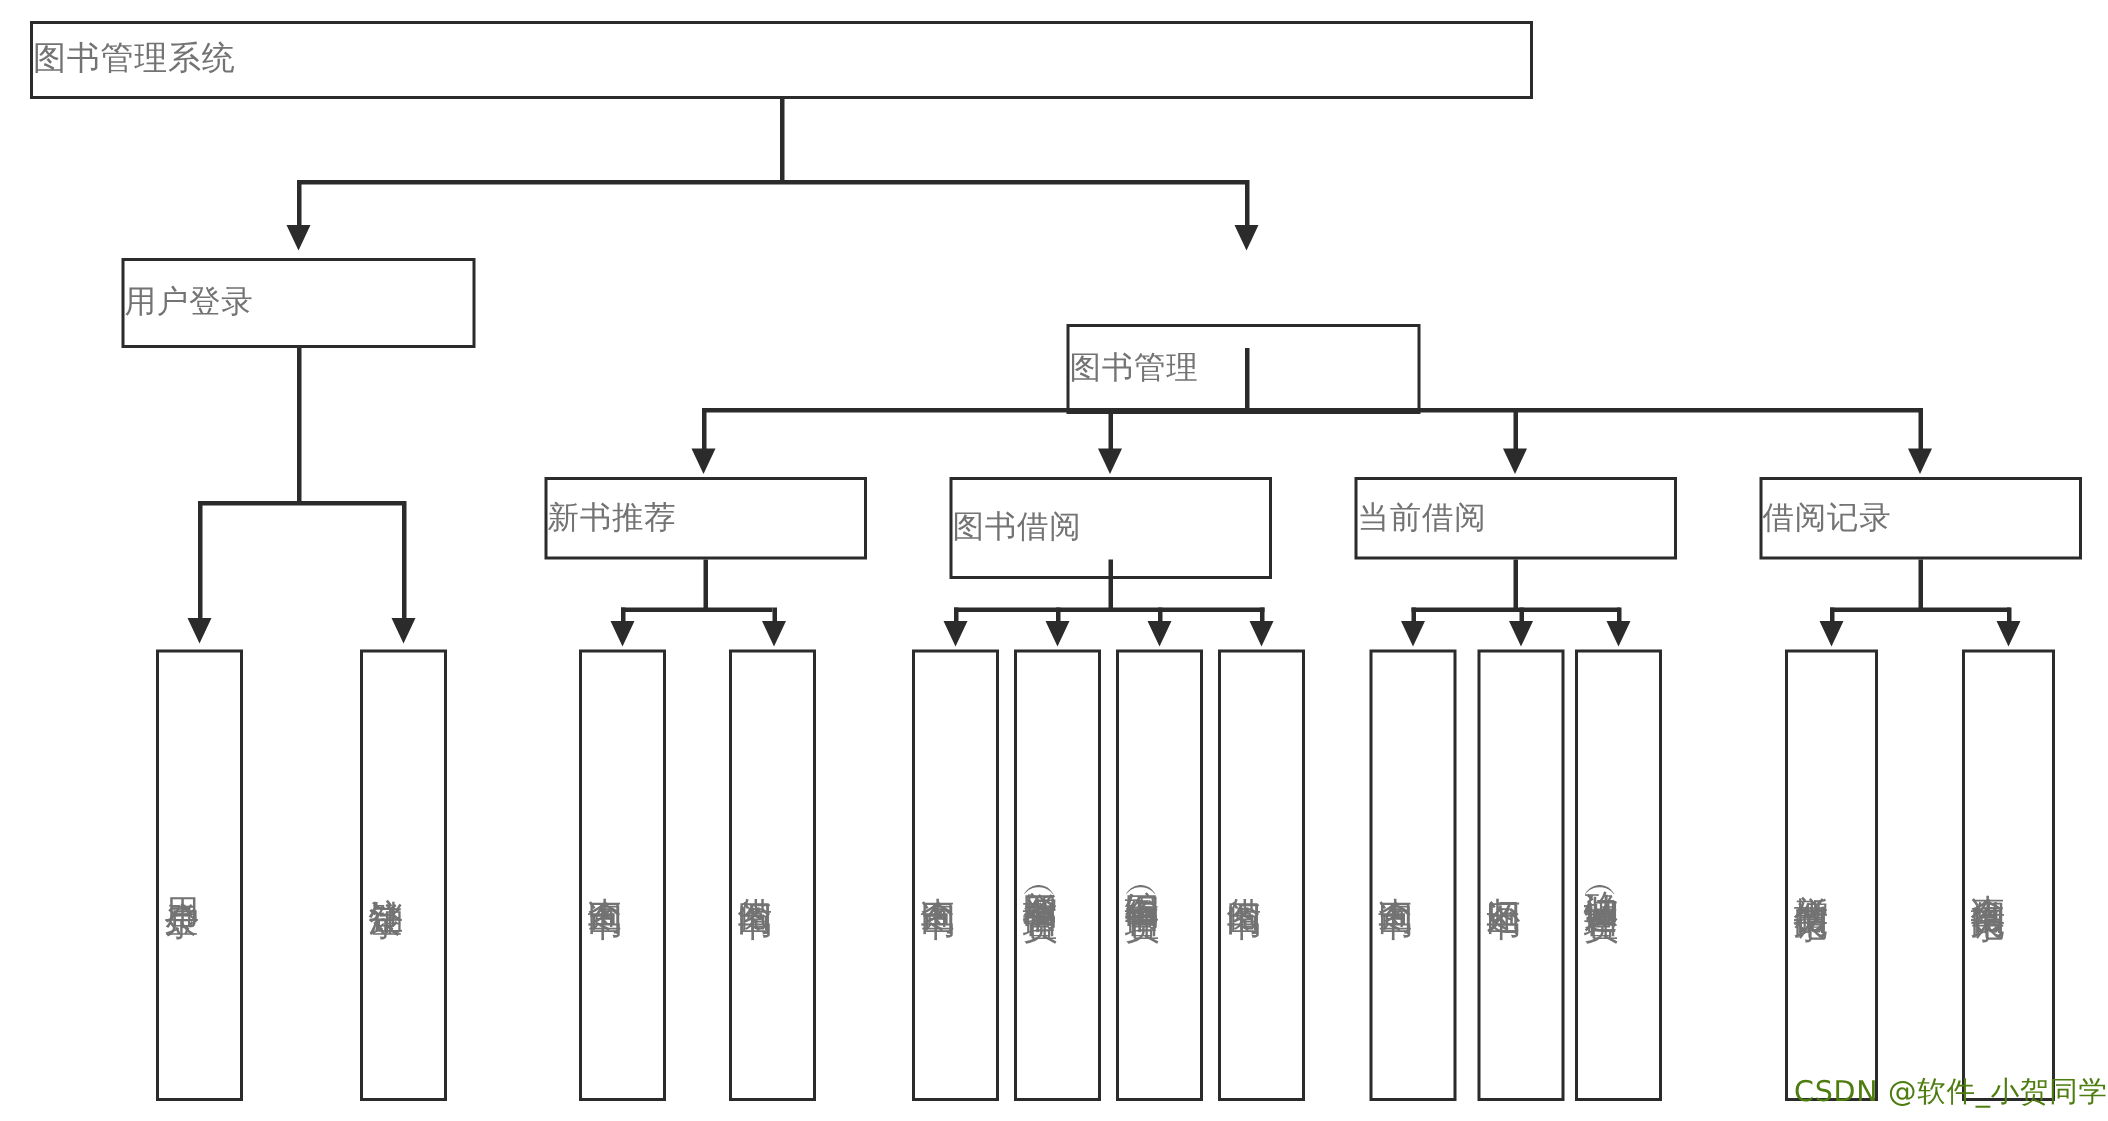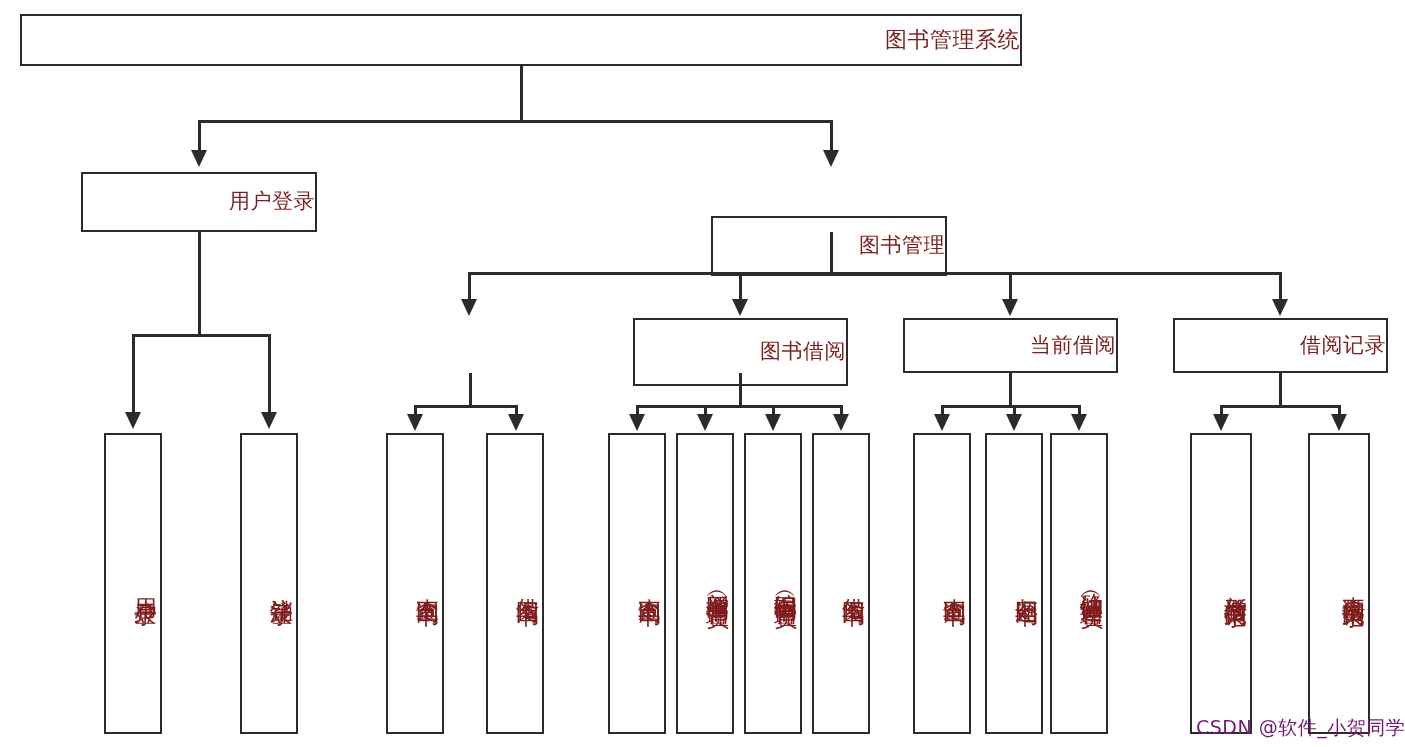"图书管理系统" .node { color: #7f1d1d -> #737373; justify-content: flex-end -> flex-start }
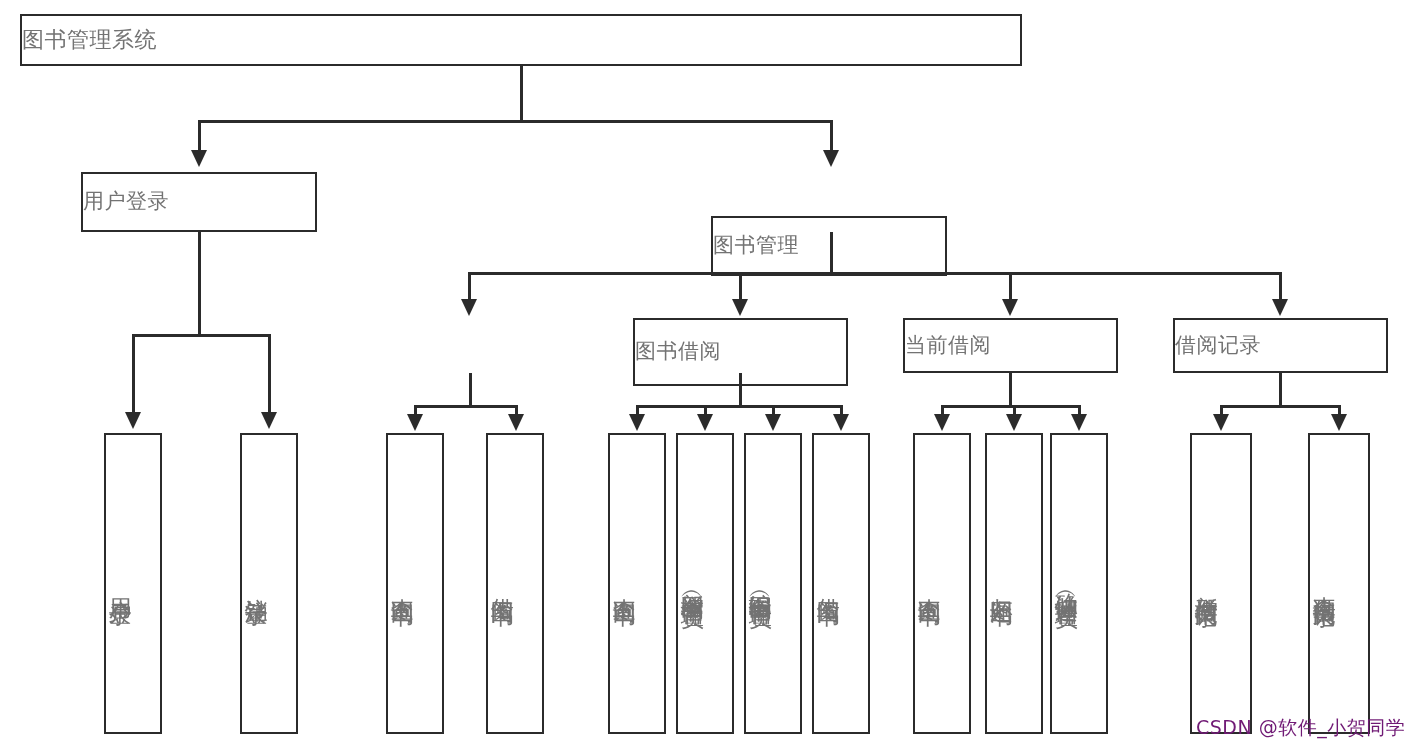"新书推荐" div.node { html: none -> <div> <span>新书推荐</span> </div> }
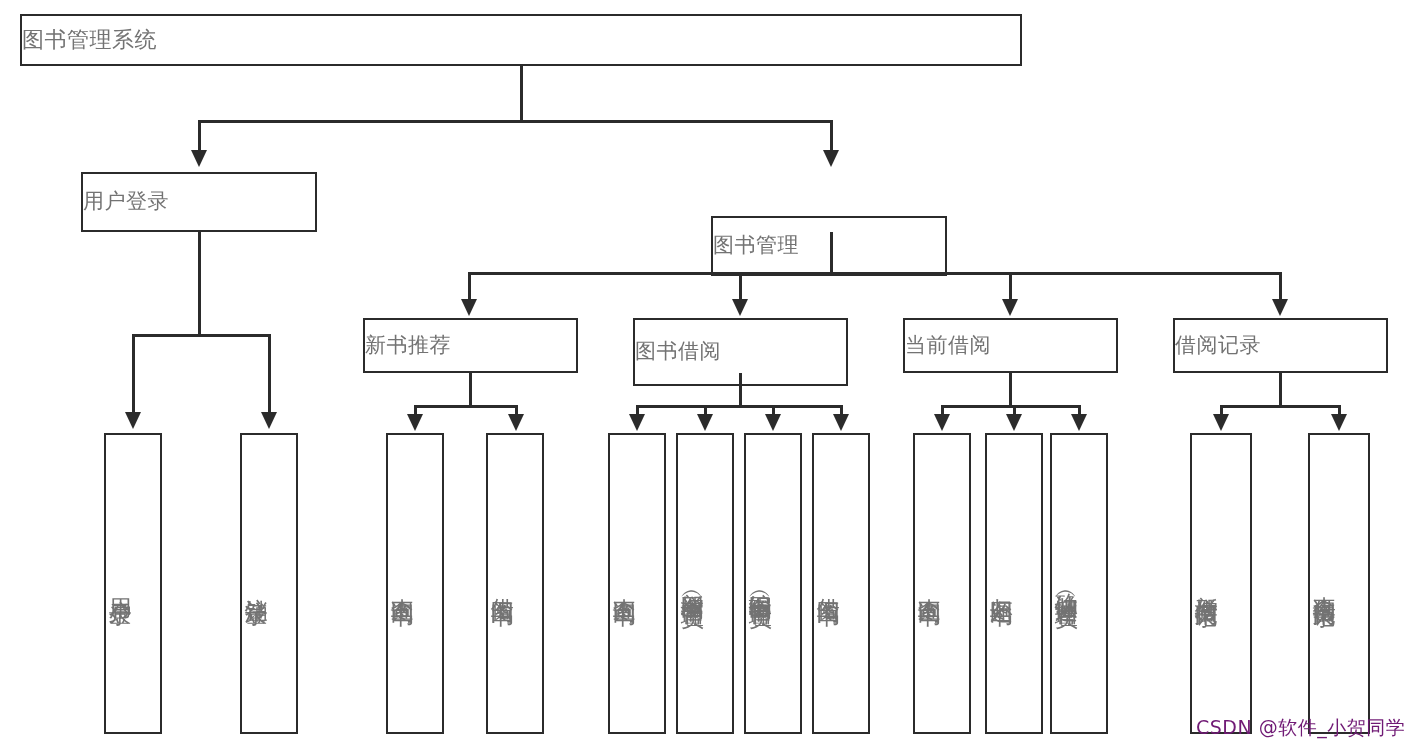"CSDN @软件_小贺同学" .watermark { color: #701a75 -> #4d7c0f }
